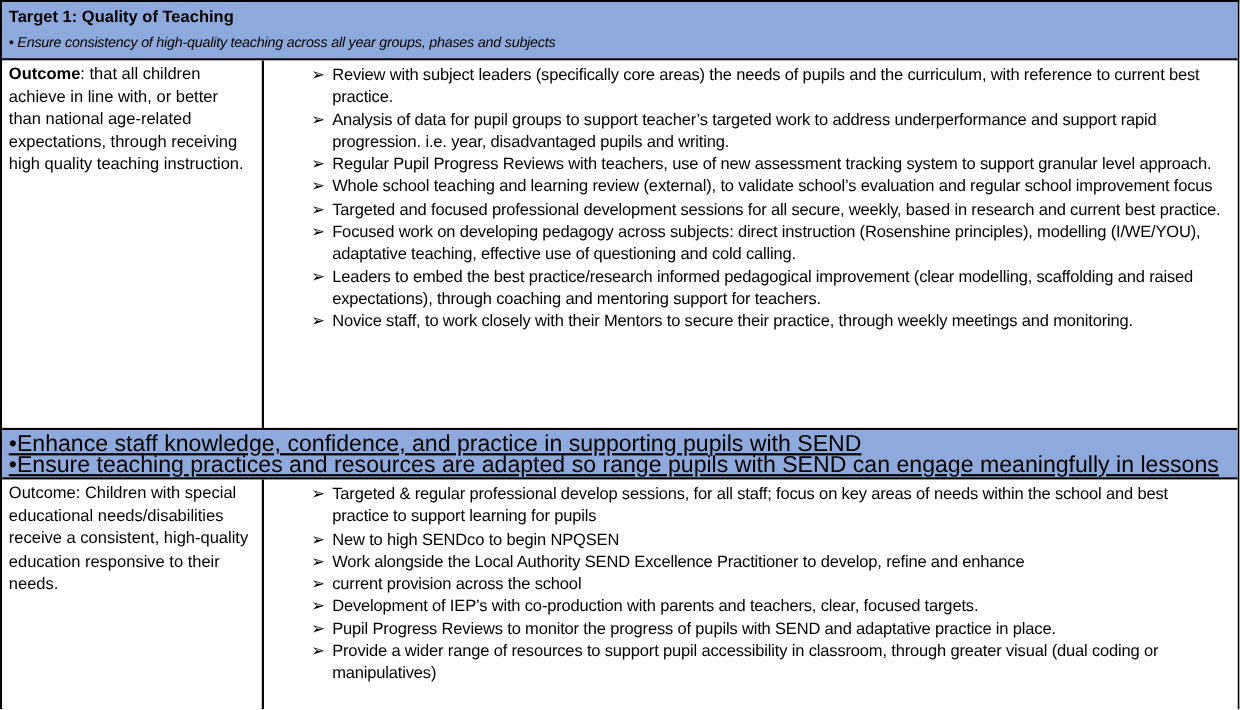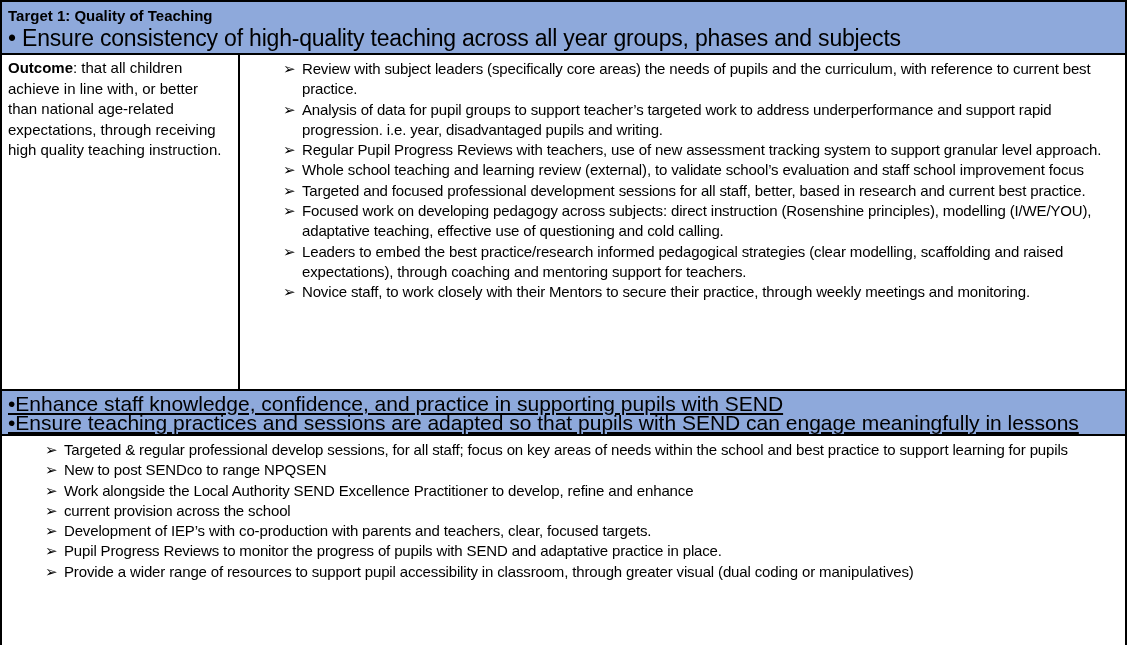"• Ensure consistency of high-quality" .t1-sub .subtitle-line { font-size: 23px -> 13px; font-style: none -> italic }
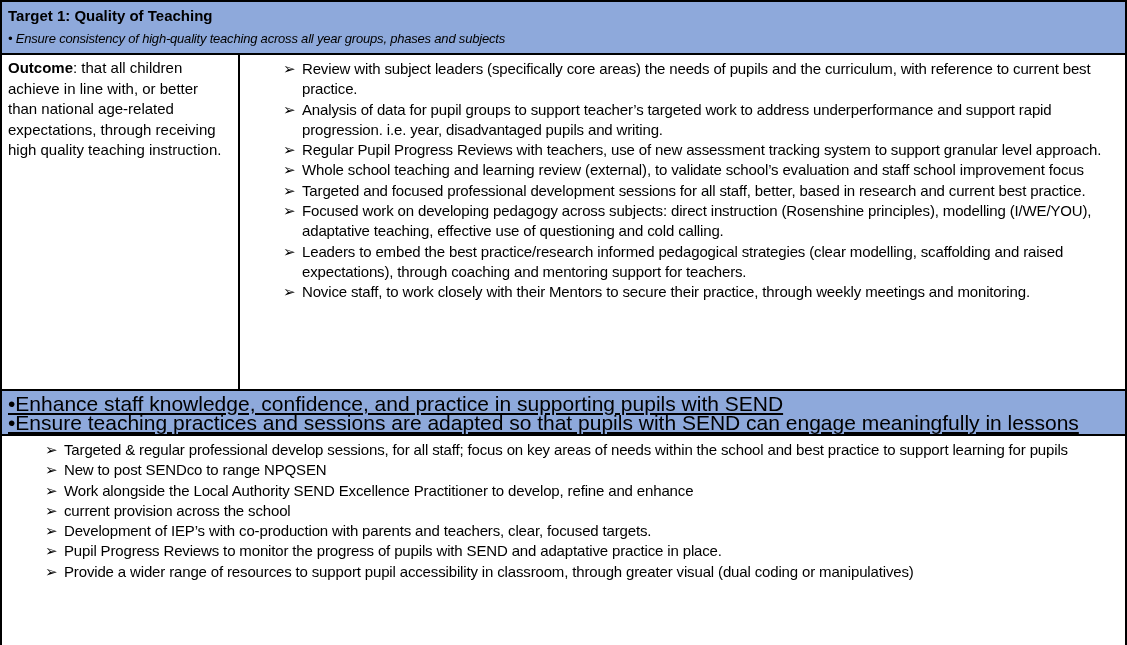"Whole school teaching and learning" span.action-text { text: staff -> regular }
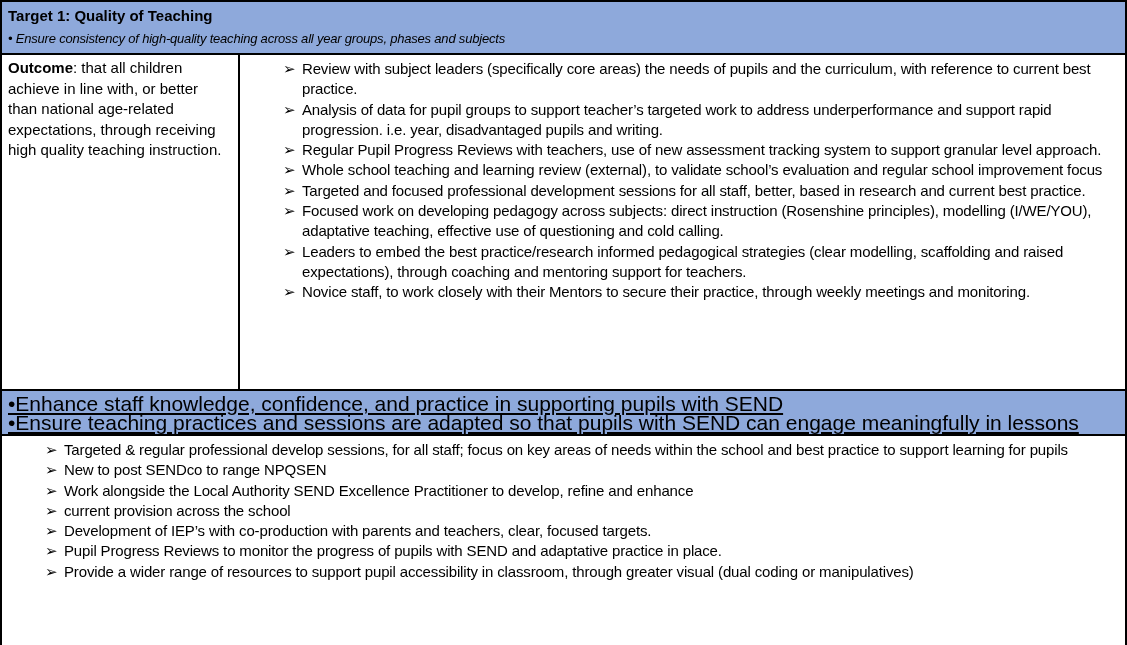"Targeted and focused professional" span.action-text { text: staff, better -> secure, weekly }
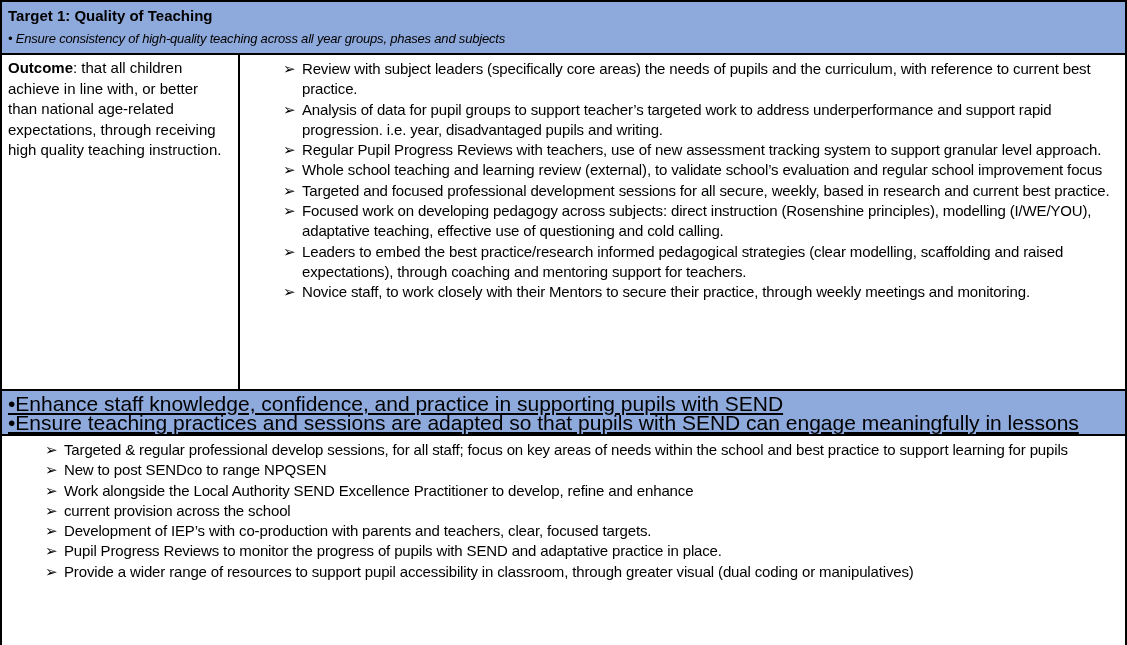"Leaders to embed the best" span.action-text { text: strategies -> improvement }
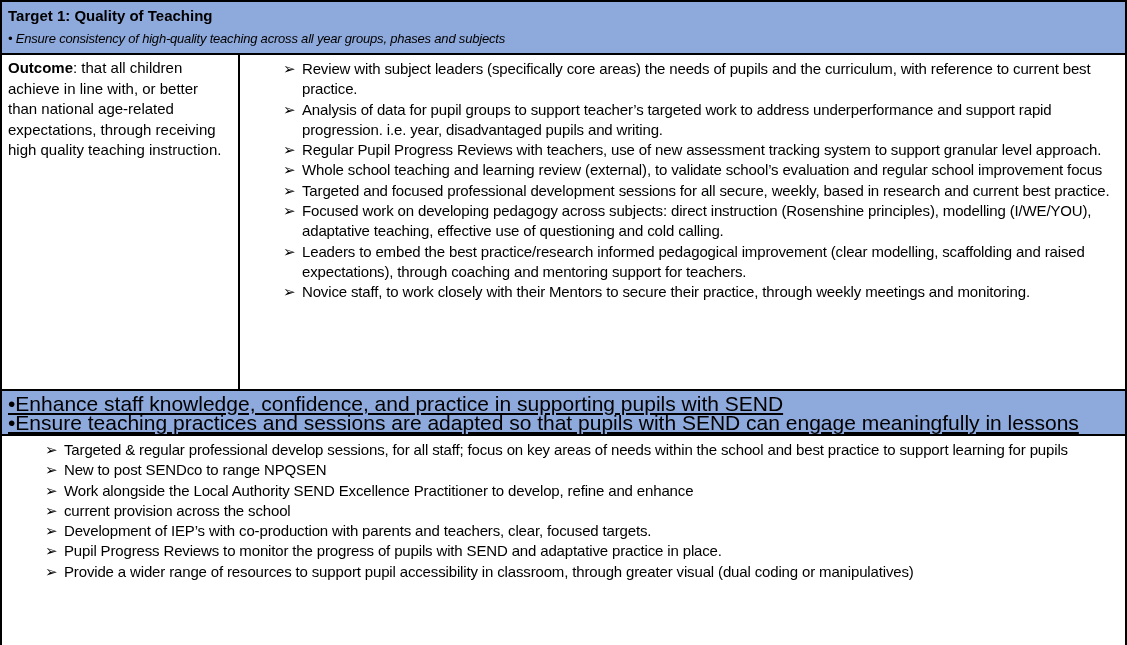"•Ensure teaching practices and sessions" div.subtitle-line { text: sessions are adapted so that -> resources are adapted so range }
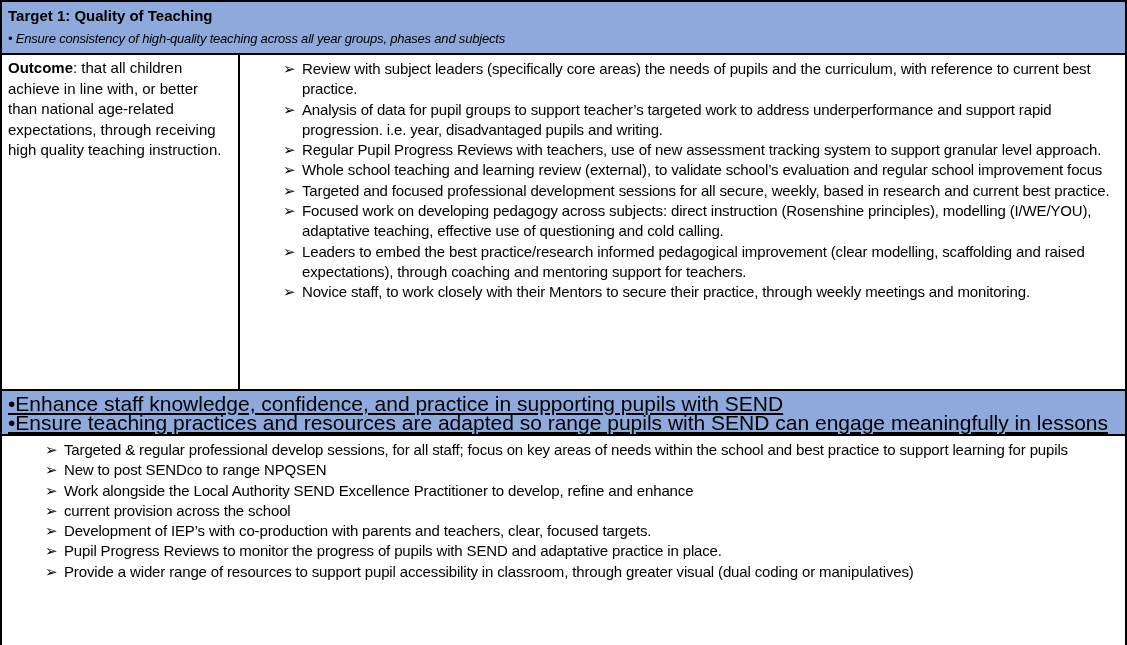"Outcome: Children with special" div.outcome-cell { html: none -> <div> <span></span><span>Outcome: Children with special educational needs/disabilities receive a consistent, high-quality education responsive to their needs.</span> </div> }
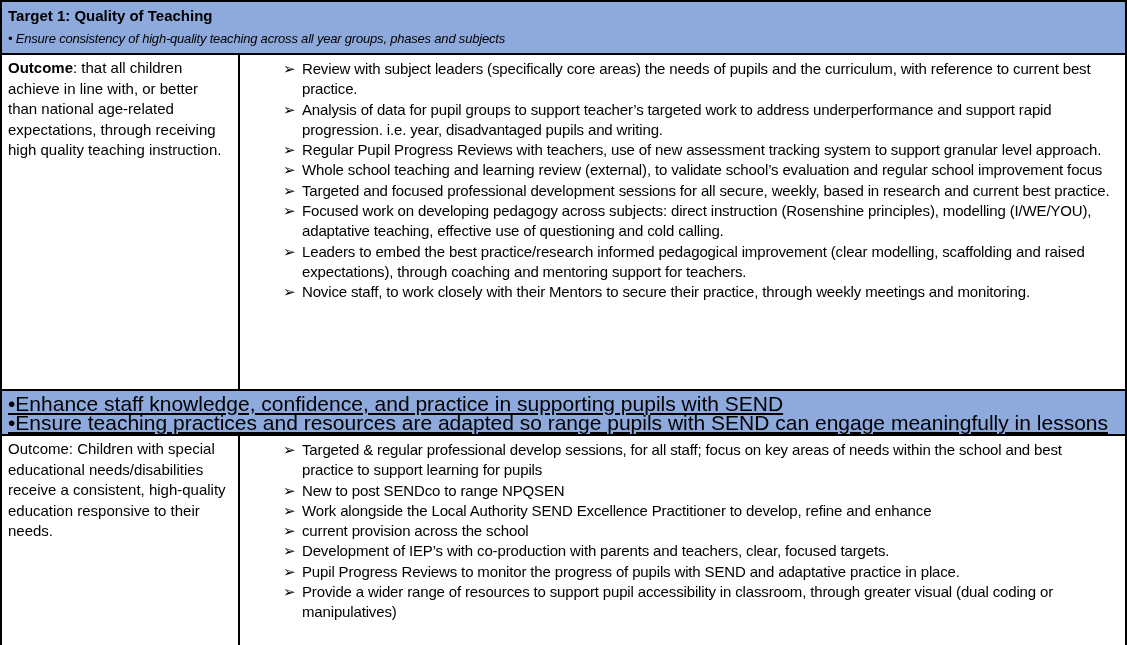"New to post SENDco to" span.action-text { text: post SENDco to range -> high SENDco to begin }
